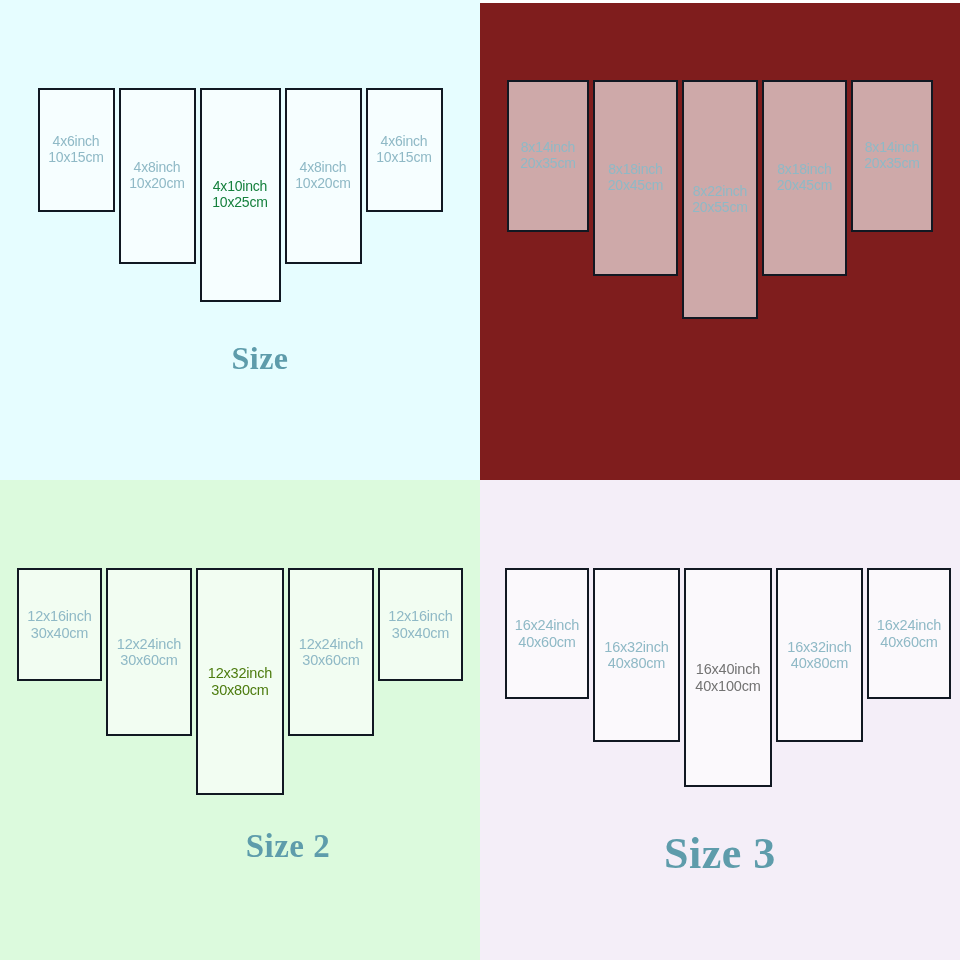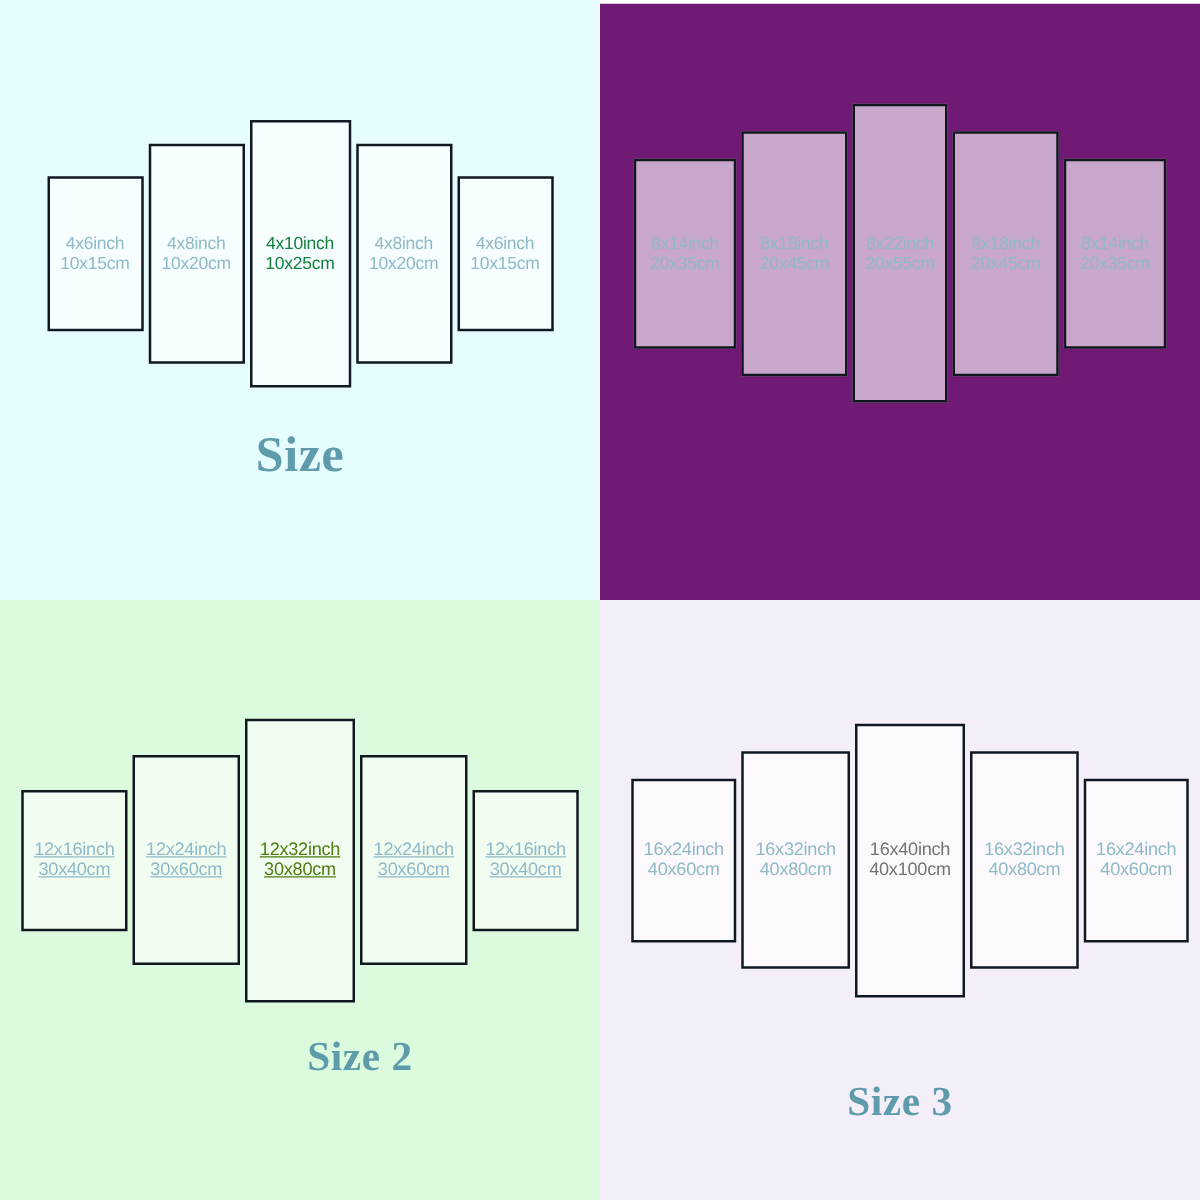"4x6inch" .panel-row { align-items: center -> flex-start }
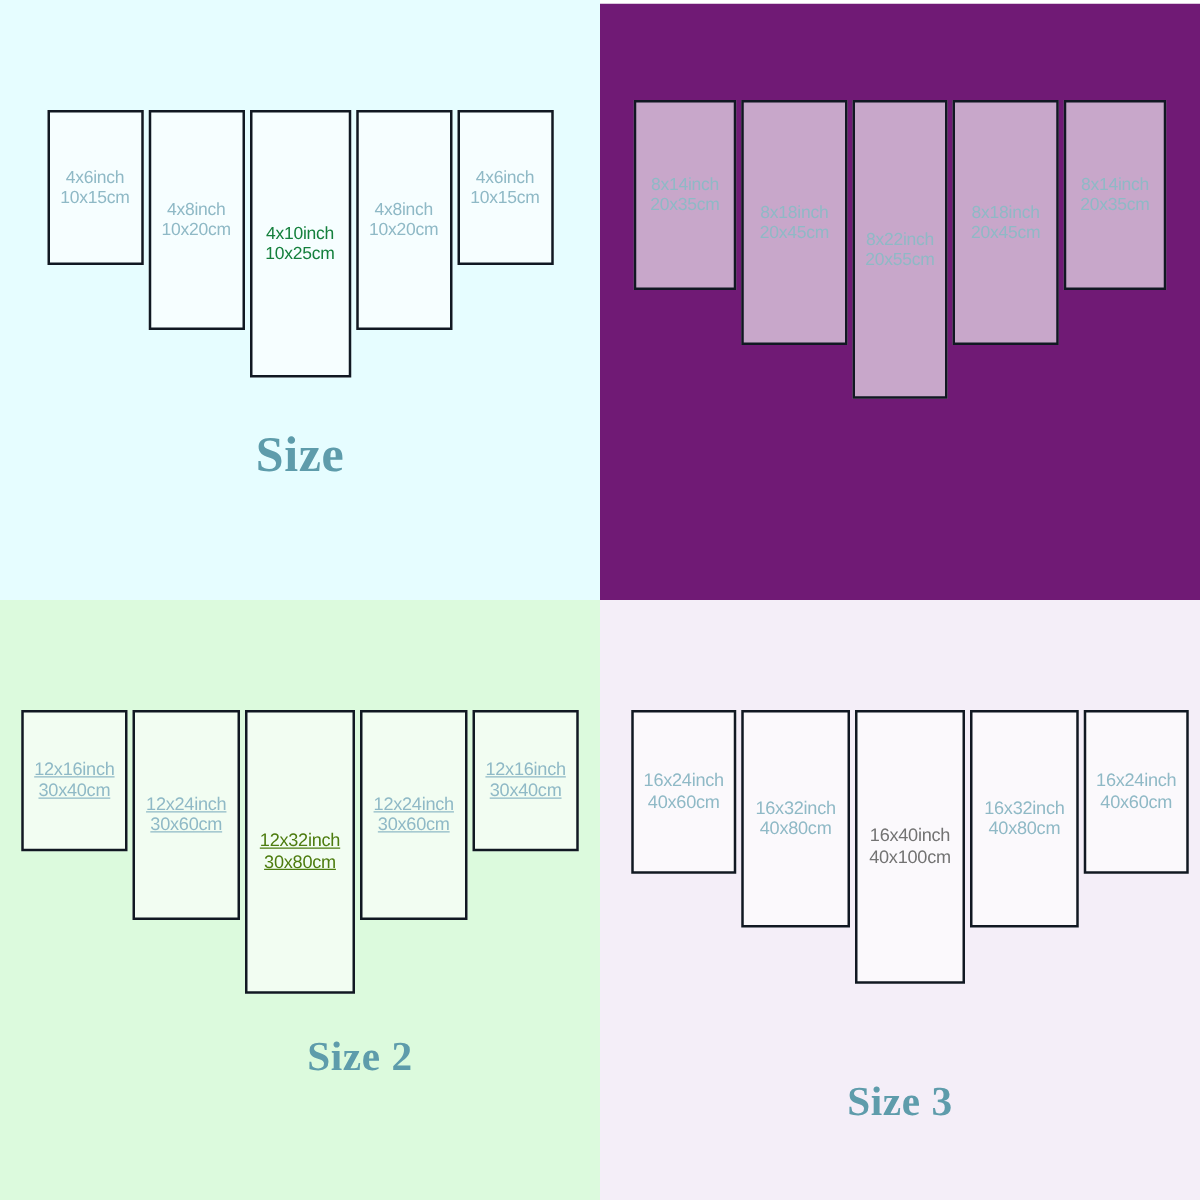"8x14inch" div.quadrant { background: #701a75 -> #7f1d1d }
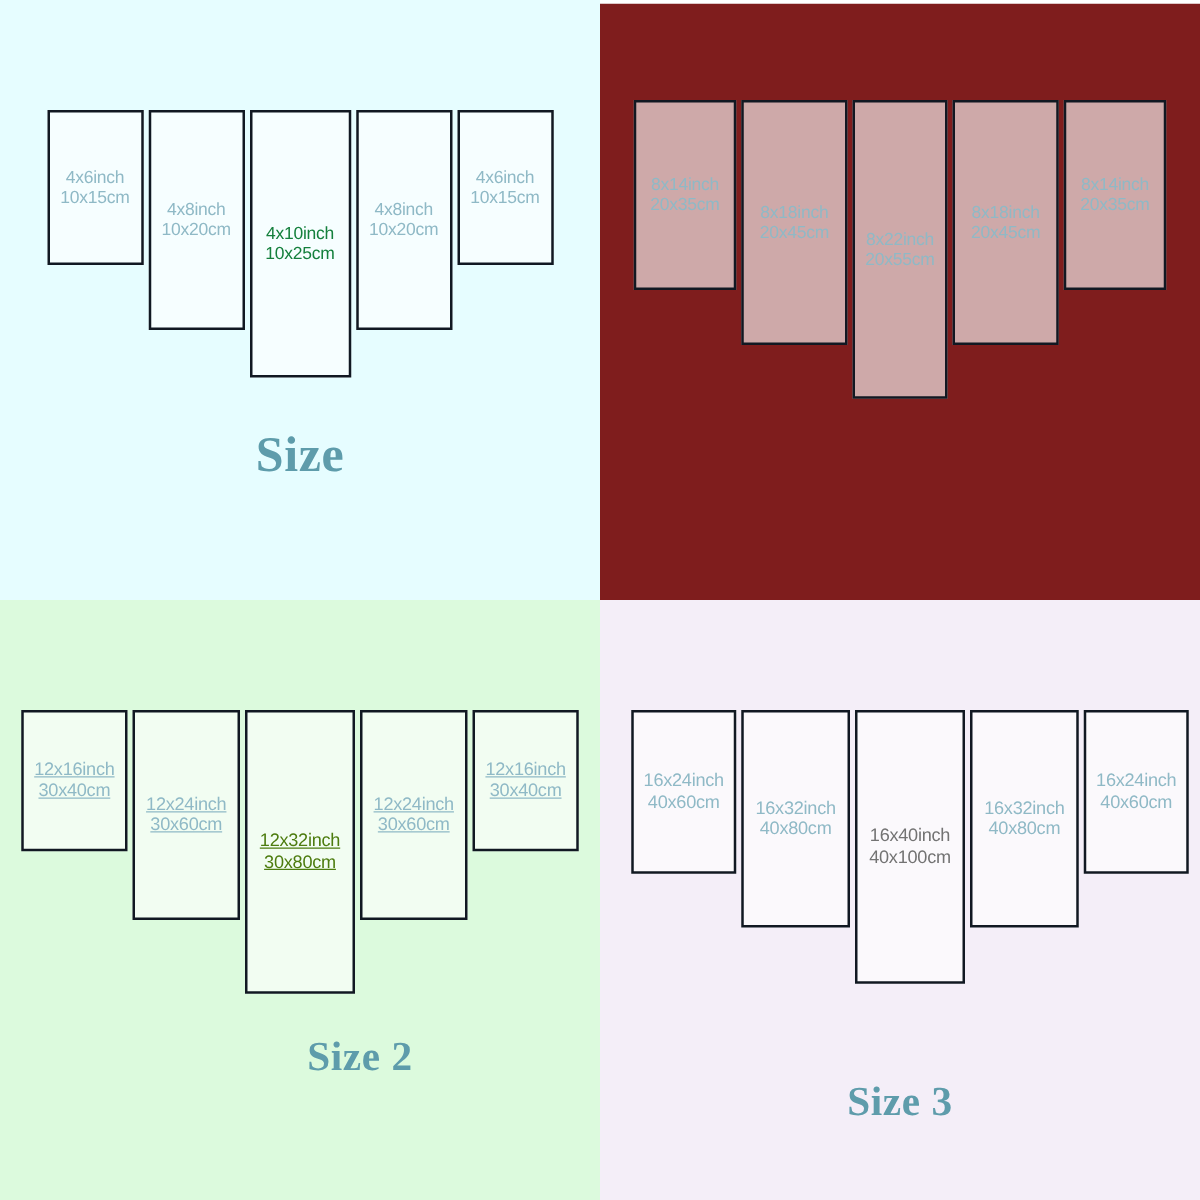"Size" #q0 .caption { font-size: 40px -> 32px; margin-left: none -> 20px }
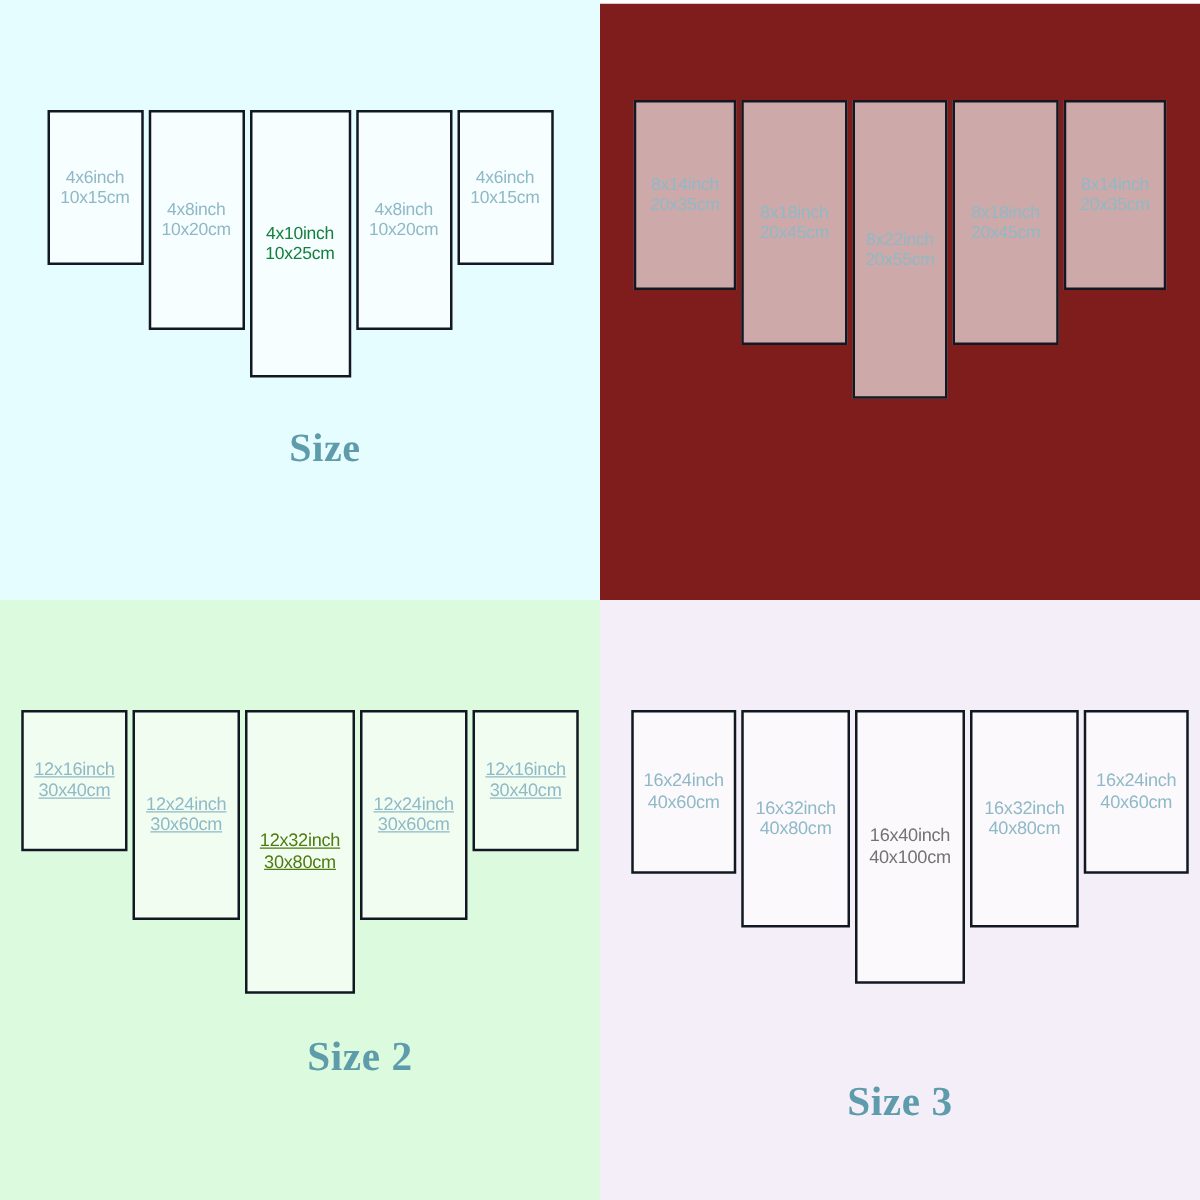"12x16inch" #q2 .panel-label { text-decoration: underline -> none }
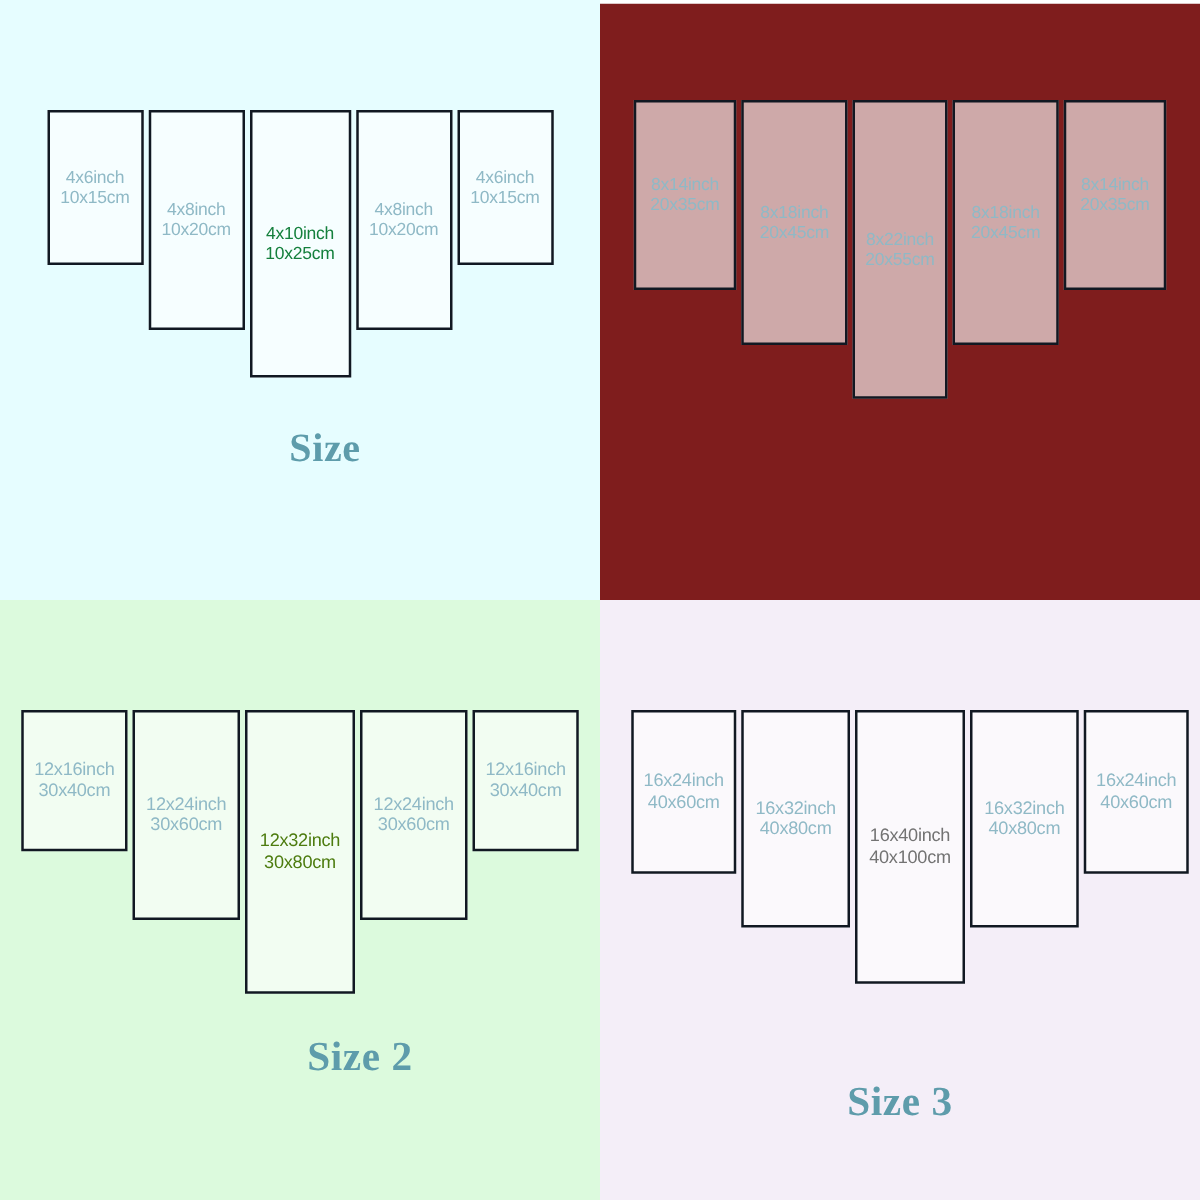"Size 3" #q3 .caption { font-size: 33px -> 44px; margin-top: 36px -> none }
